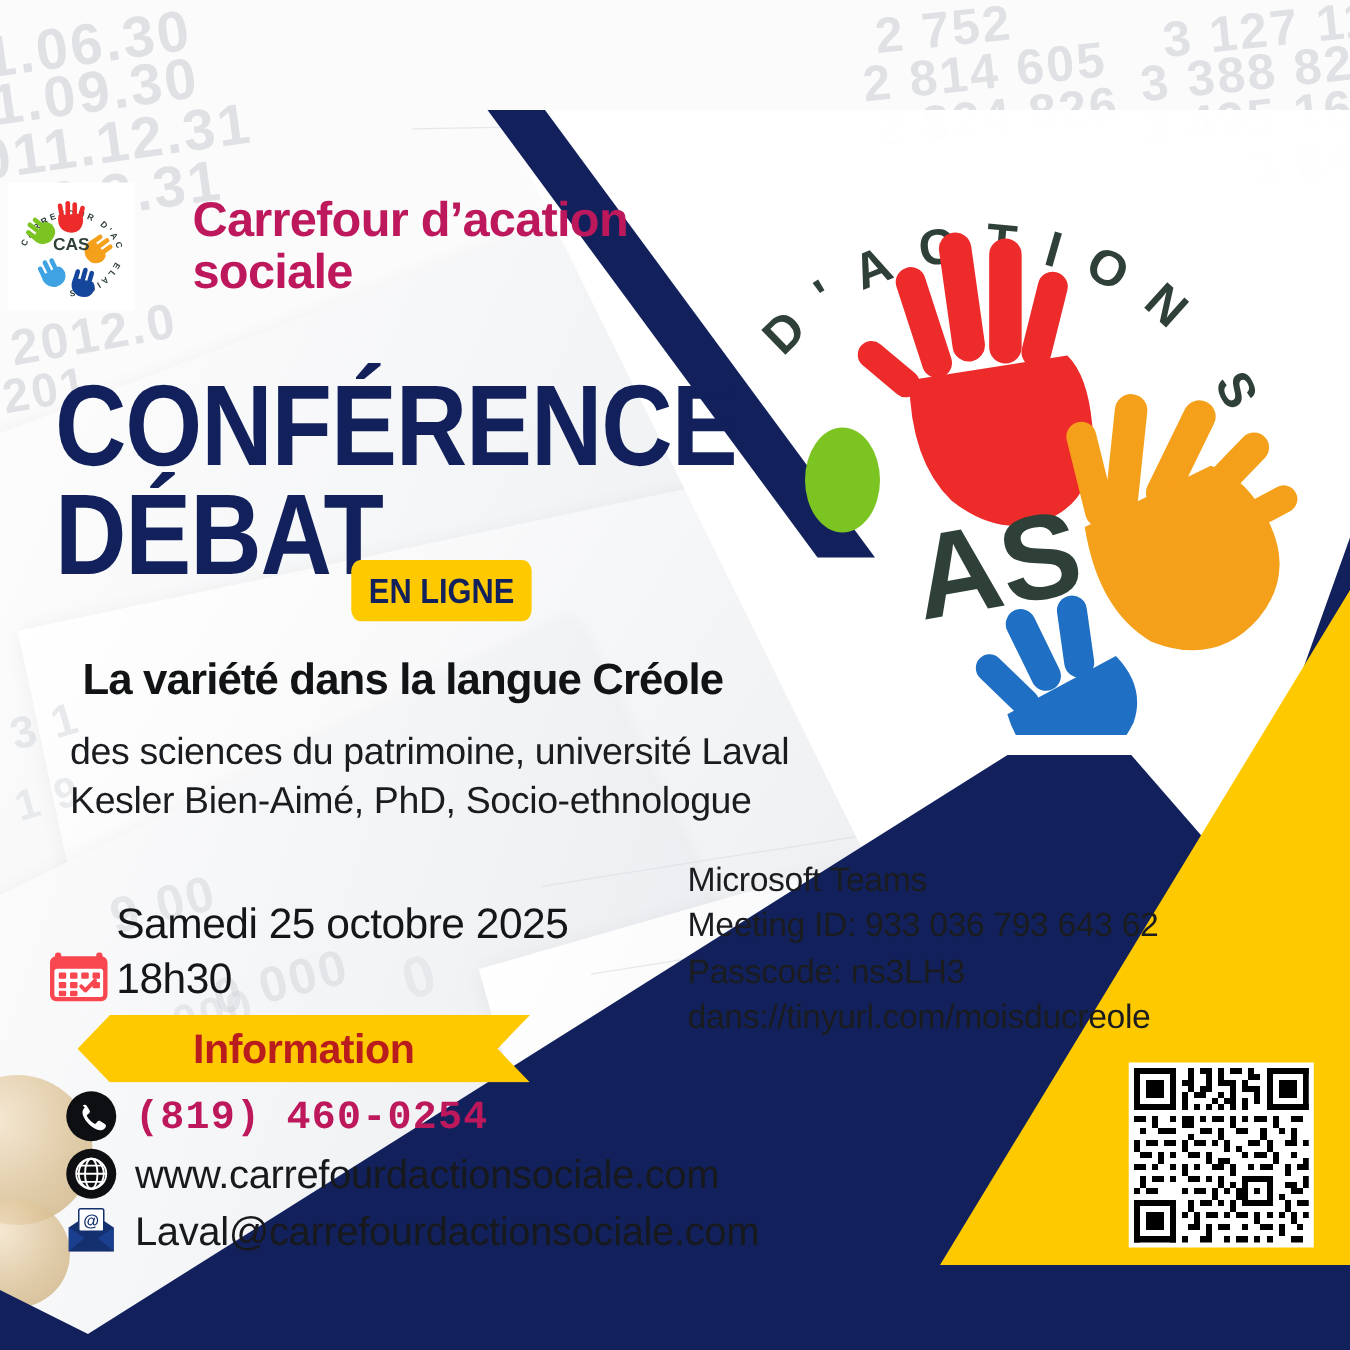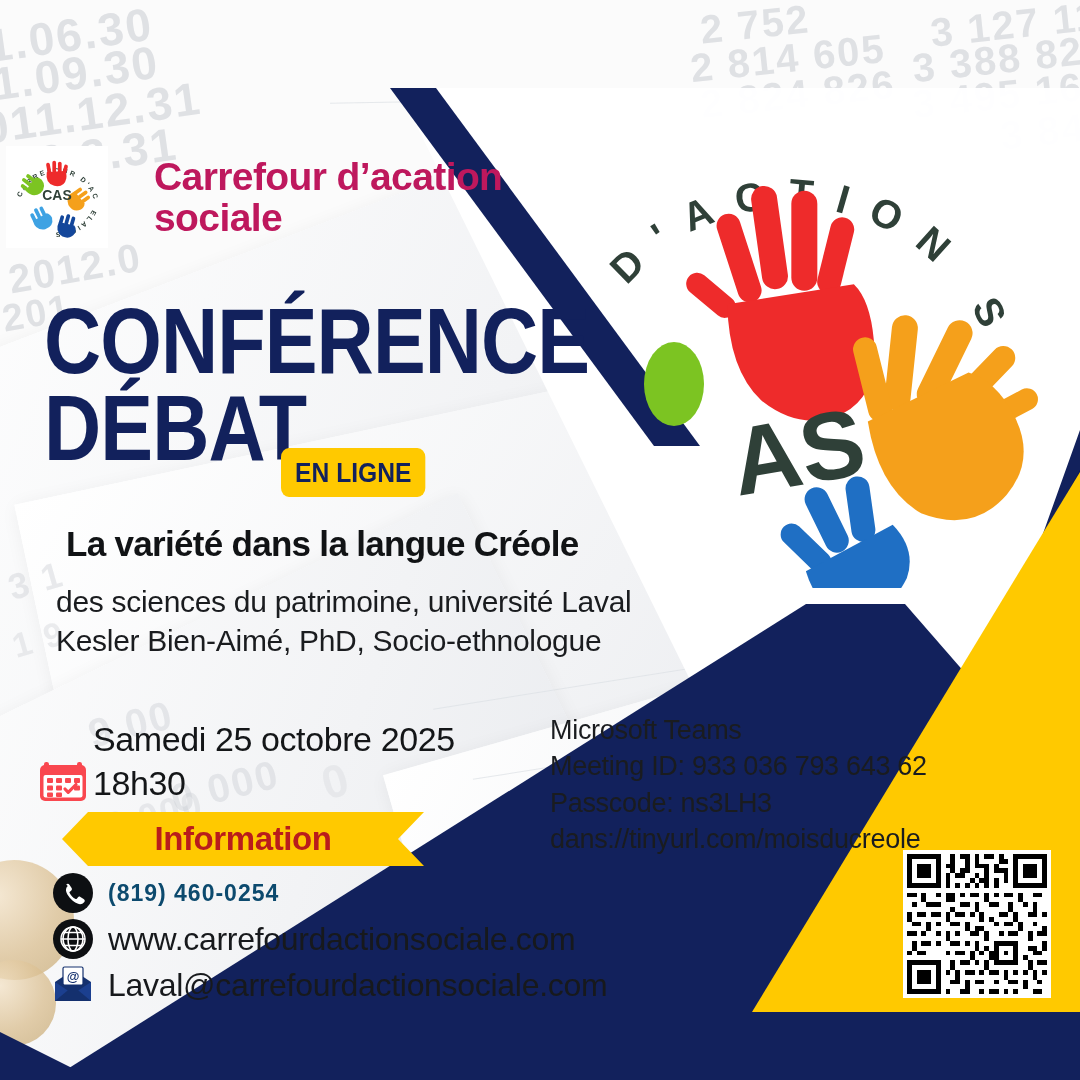"Microsoft Teams" .teams { top: 712px -> 686px }
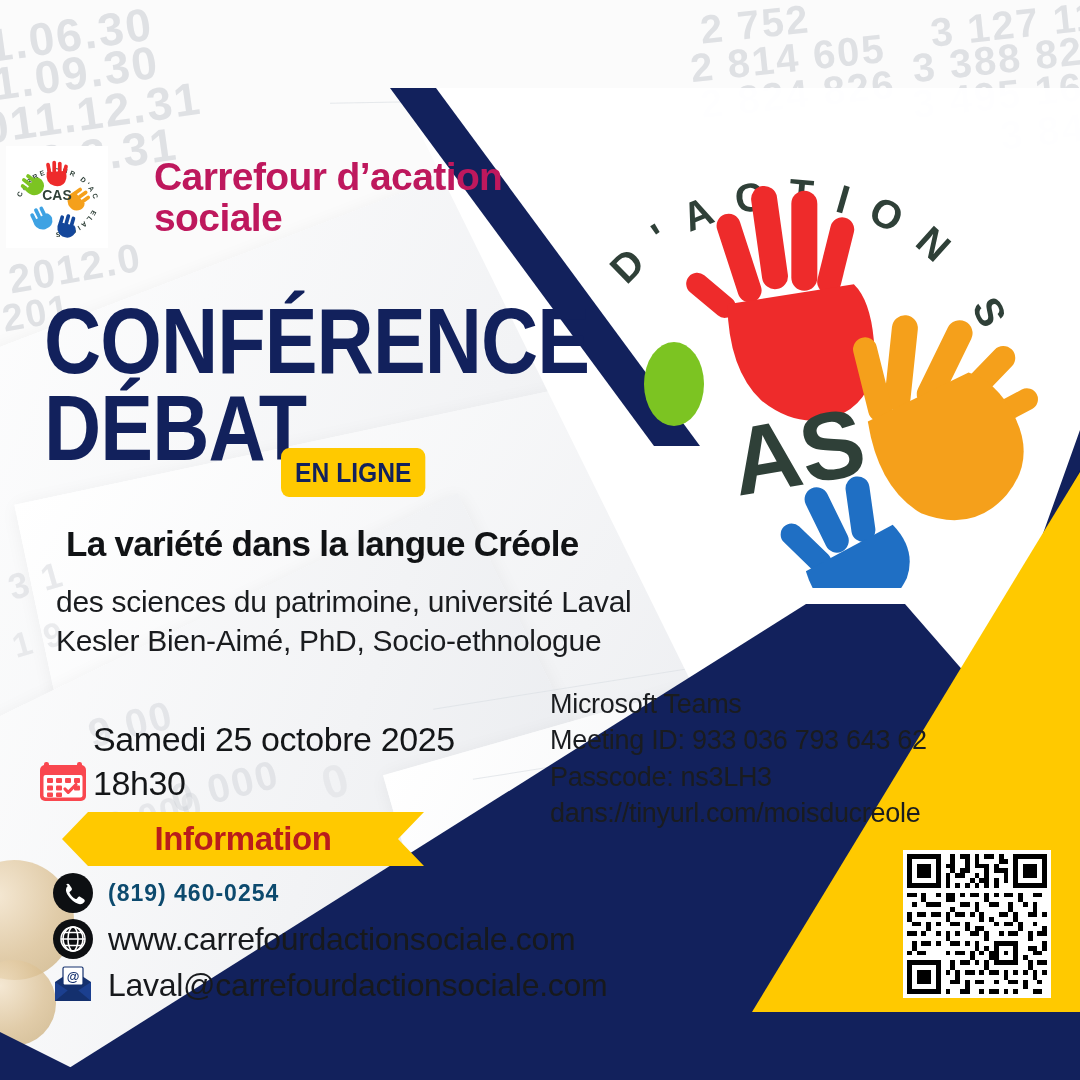"(819) 460-0254" .c-phone { color: #0c4a6e -> #be185d; font-family: Liberation Sans, sans-serif -> Liberation Mono, monospace; font-size: 23px -> 32px }
